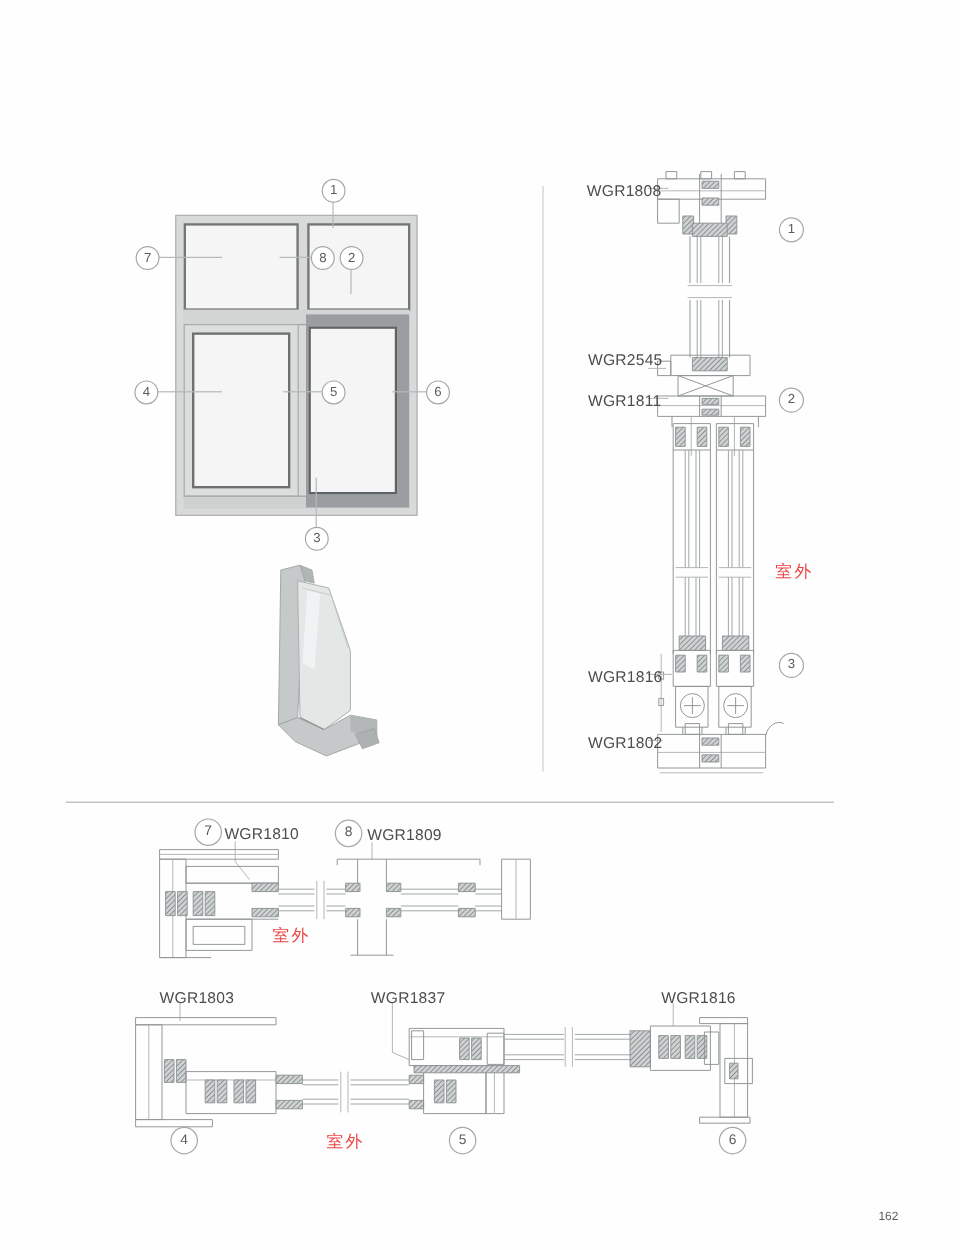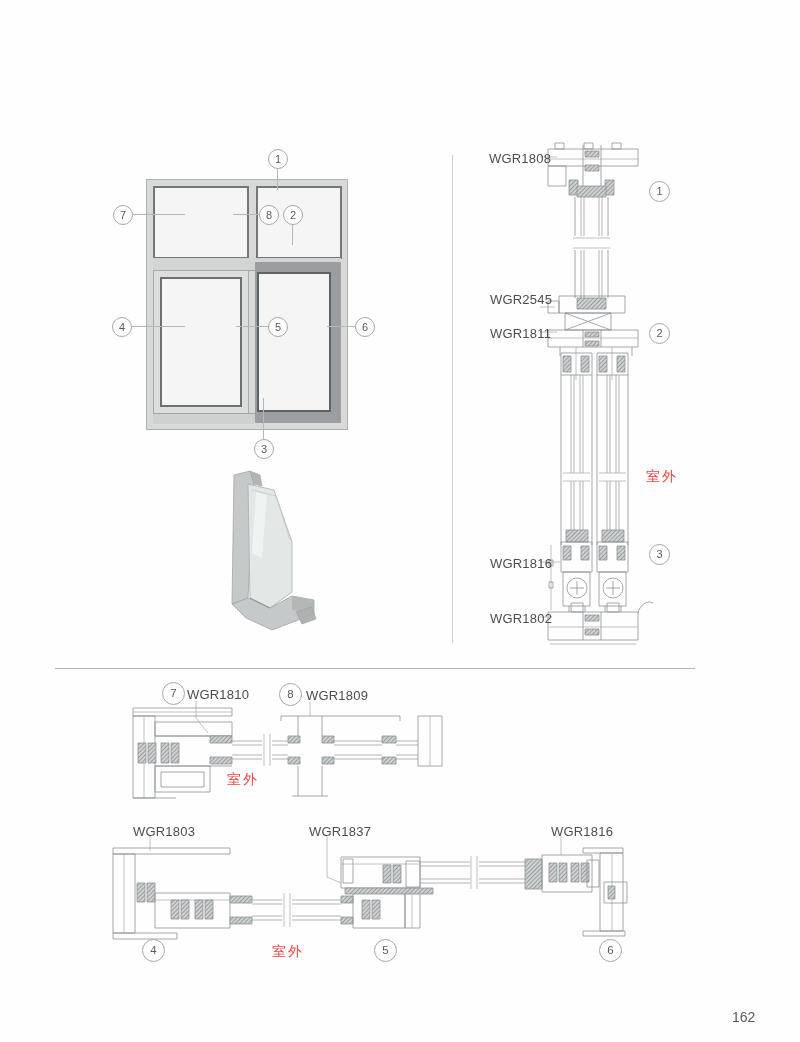"162" .pageno { font-size: 14px -> 10px }
